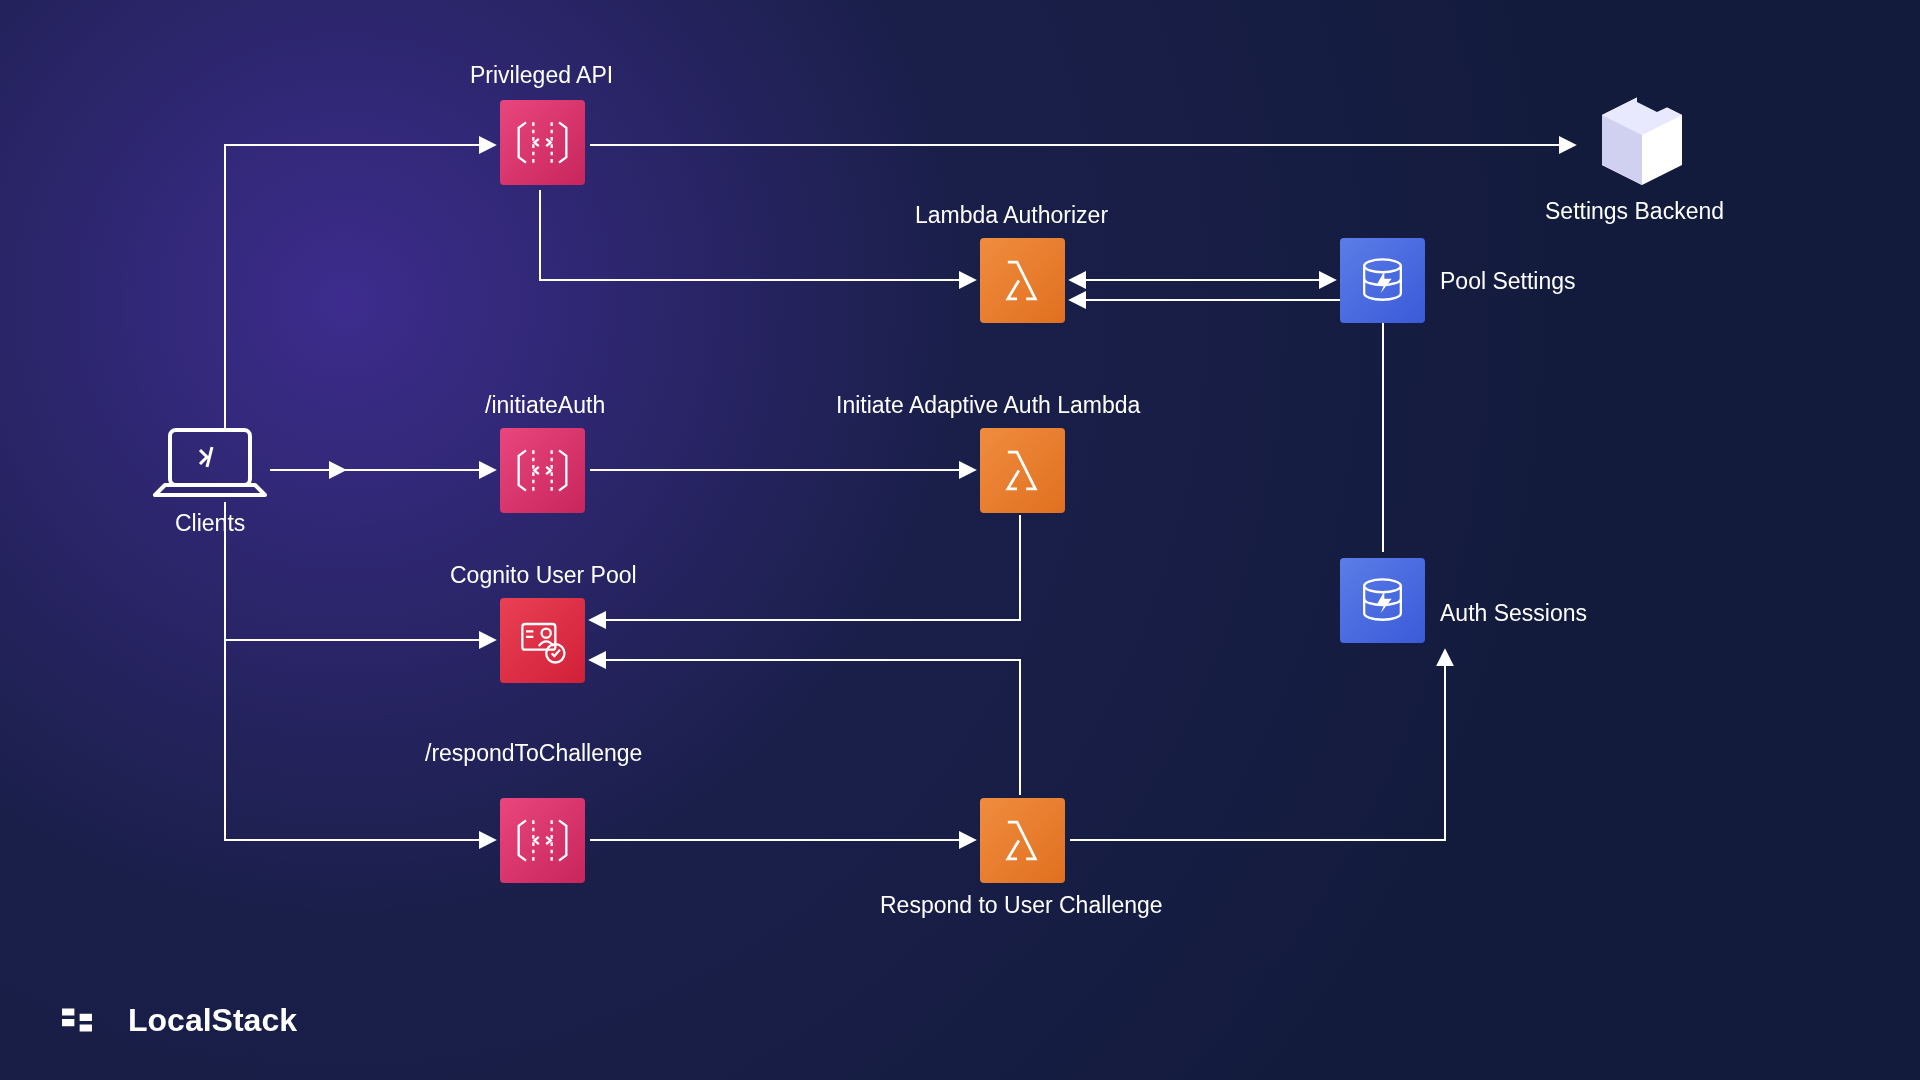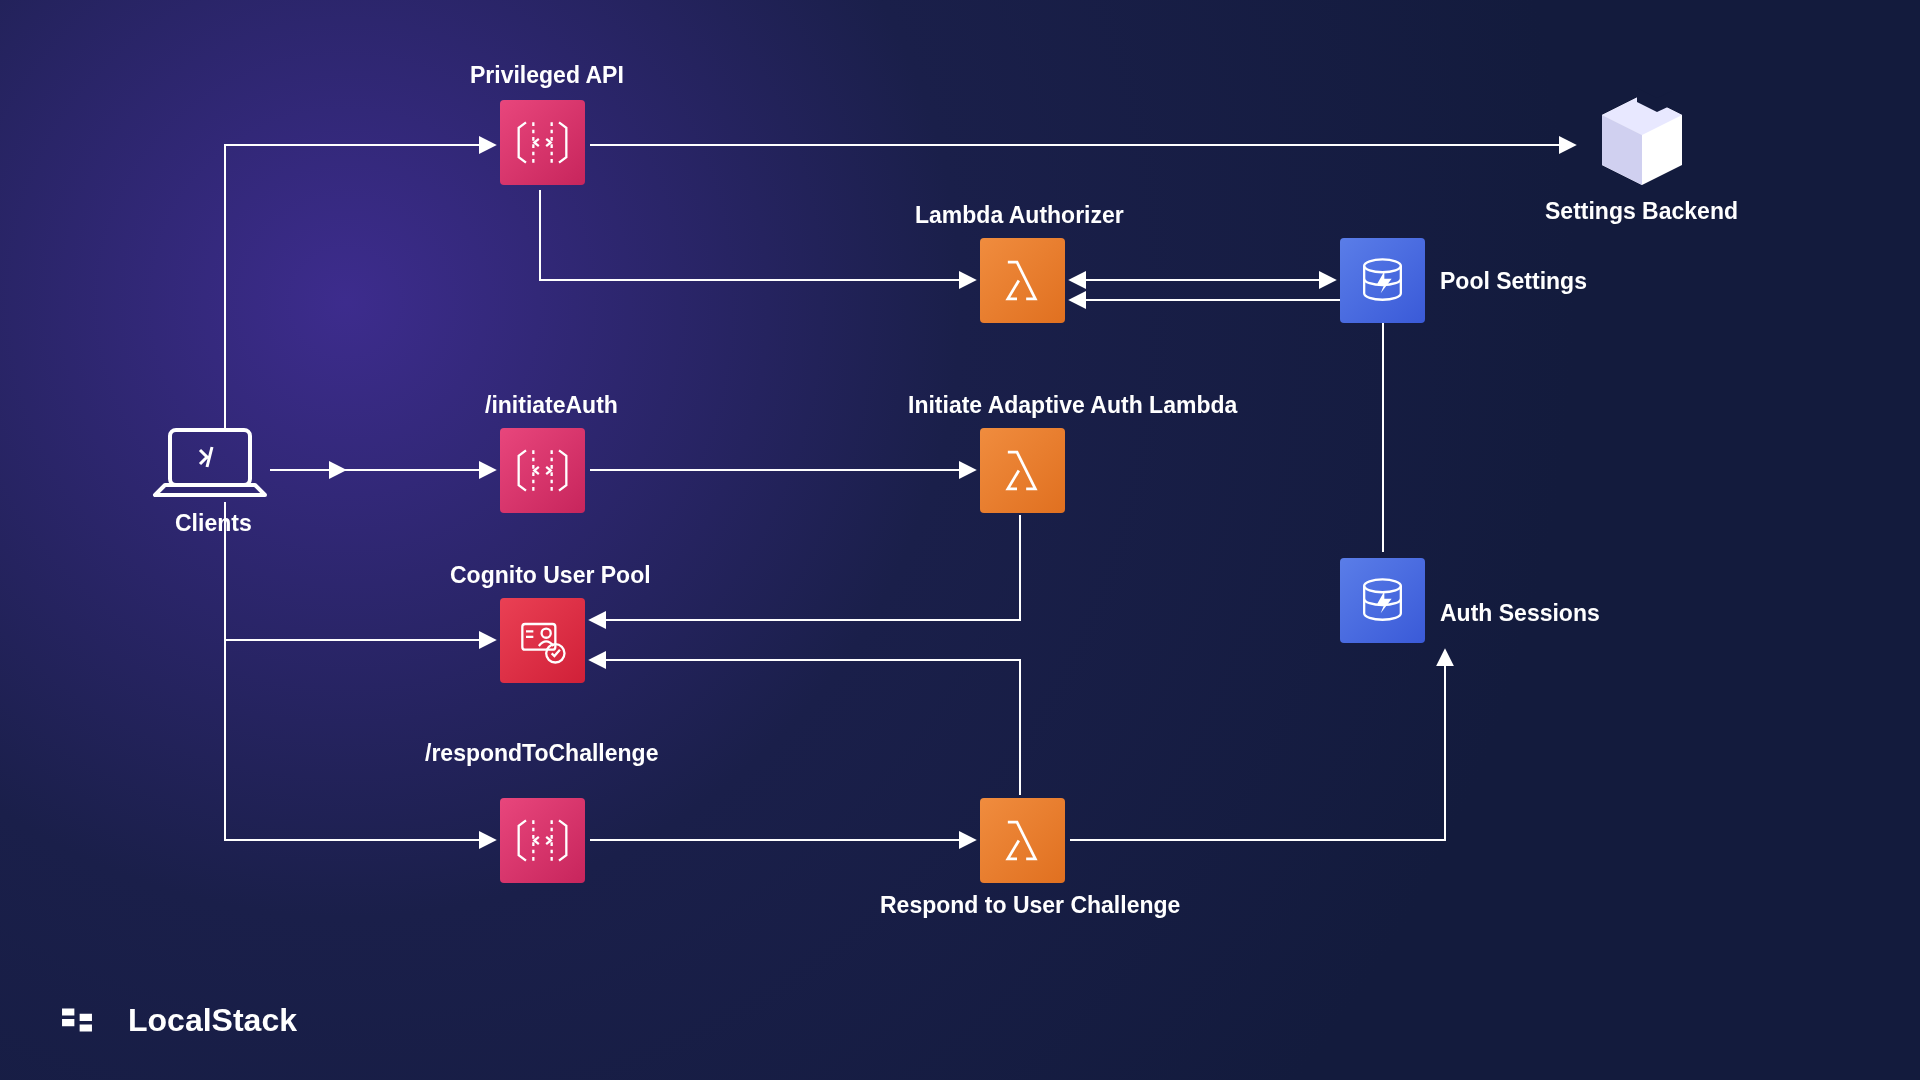"Privileged API" .node-label { font-weight: 700 -> 400 }
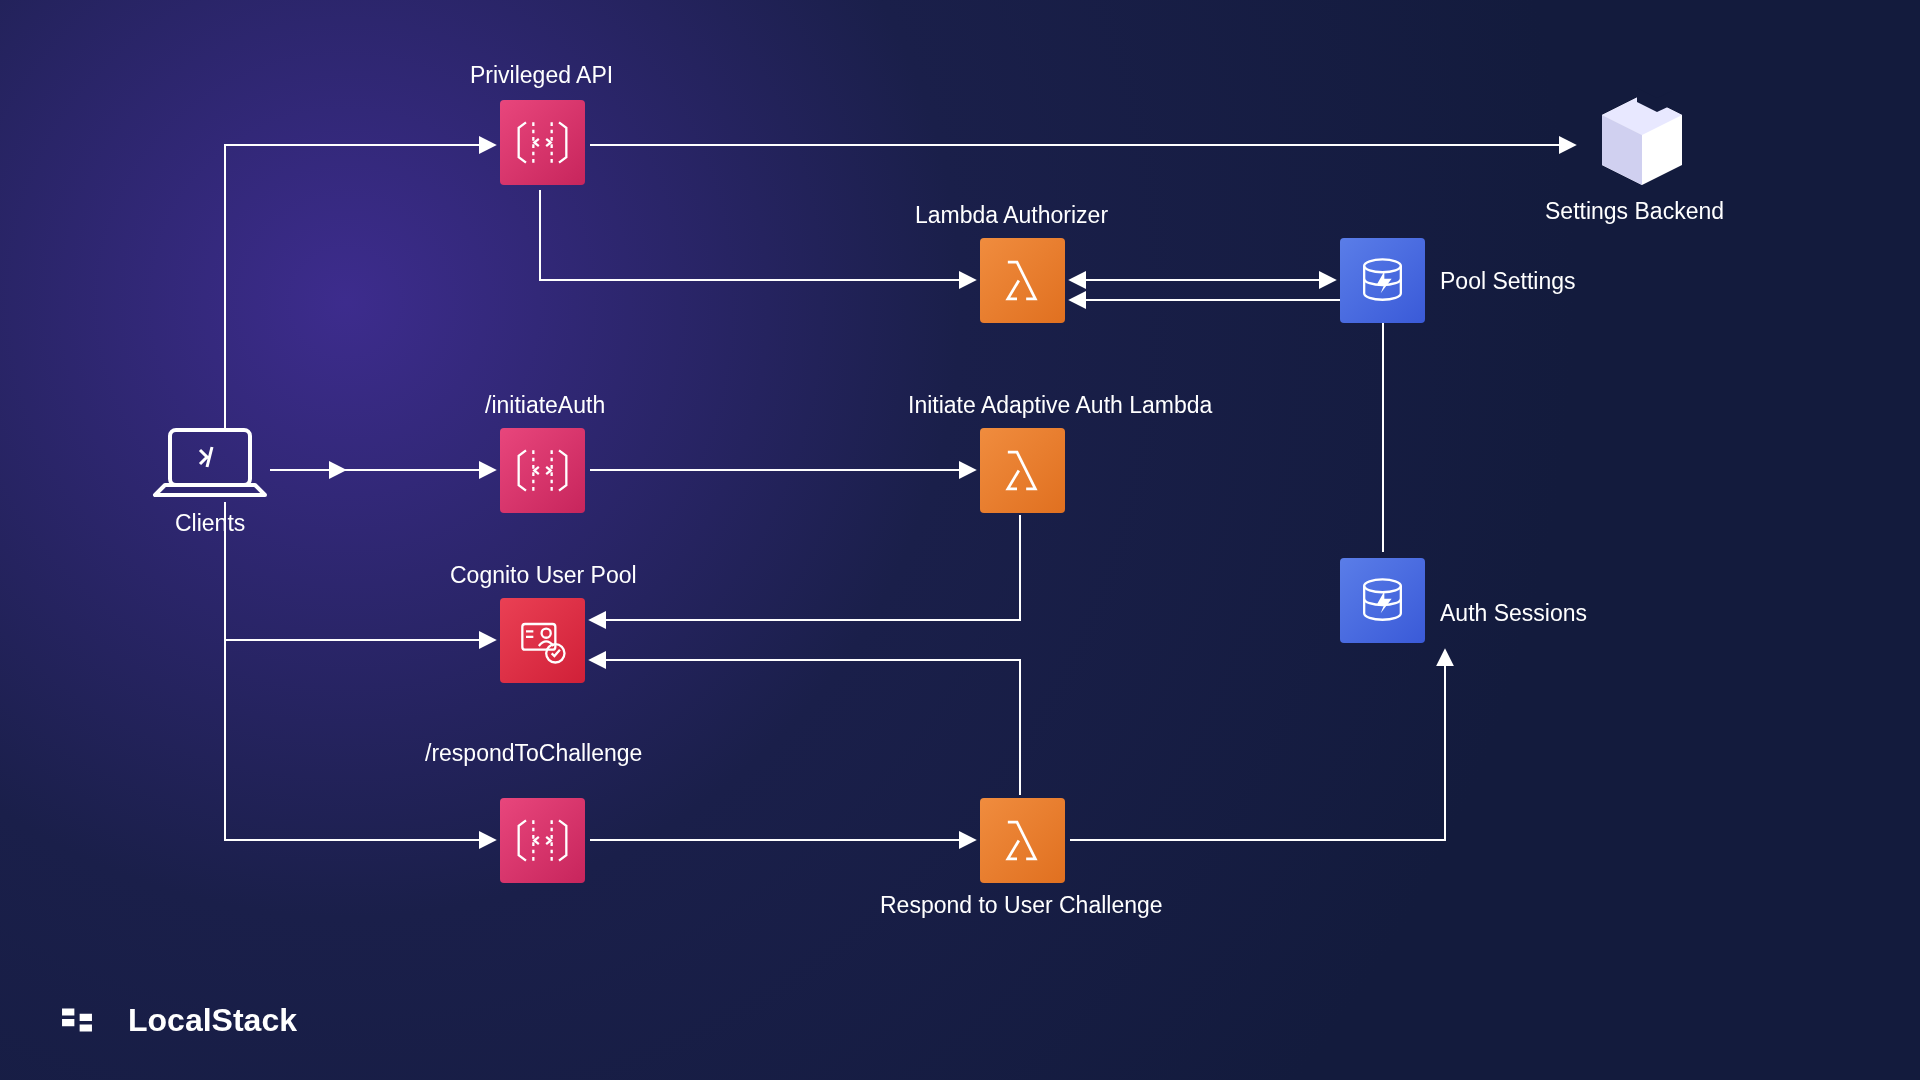"Initiate Adaptive Auth Lambda" div.node-label { left: 908px -> 836px }
